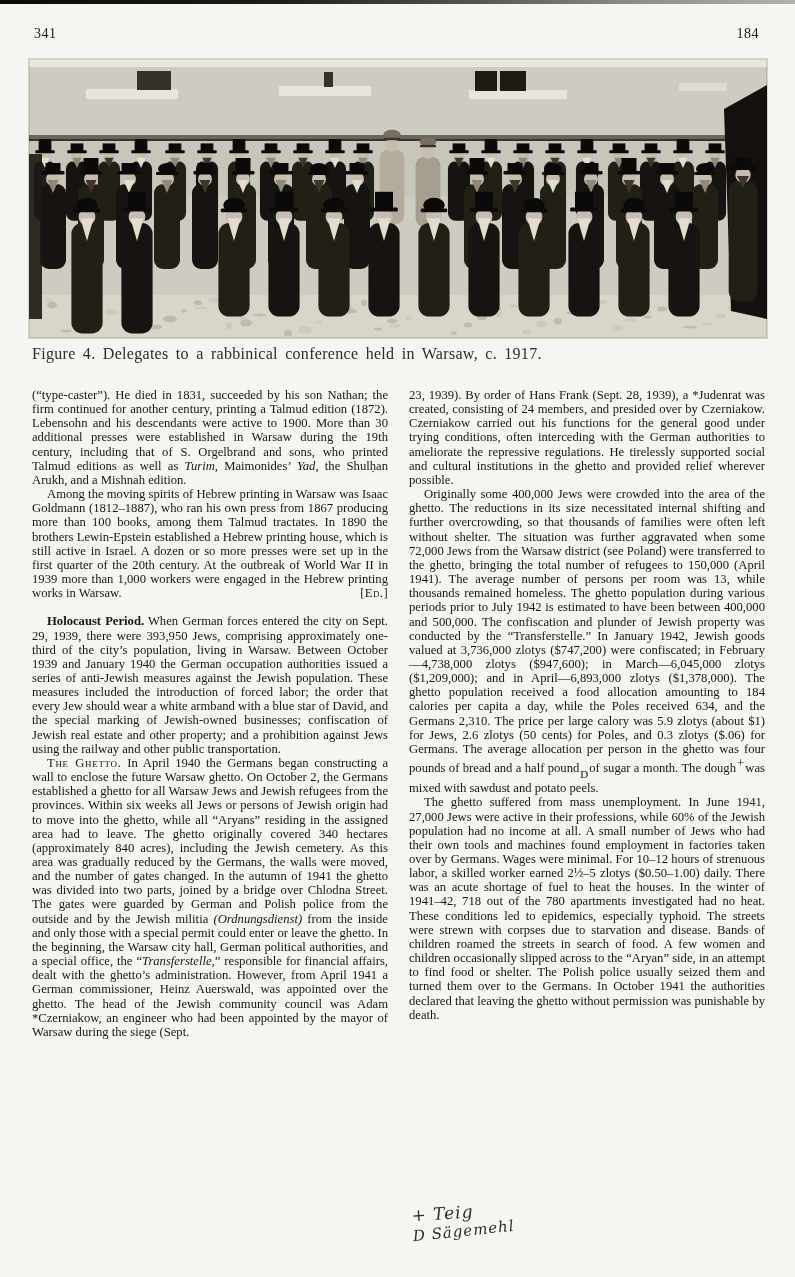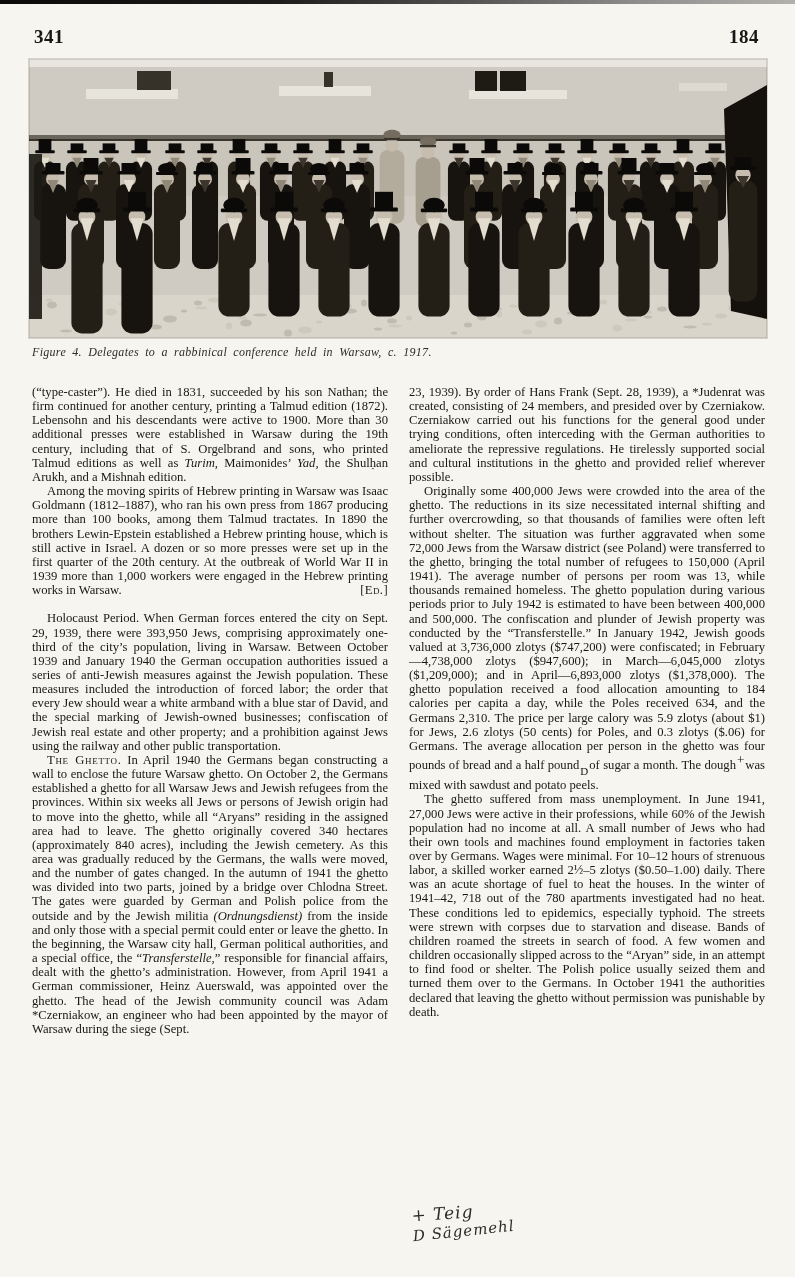"341" .pageno { font-size: 19px -> 14px; font-weight: bold -> normal }
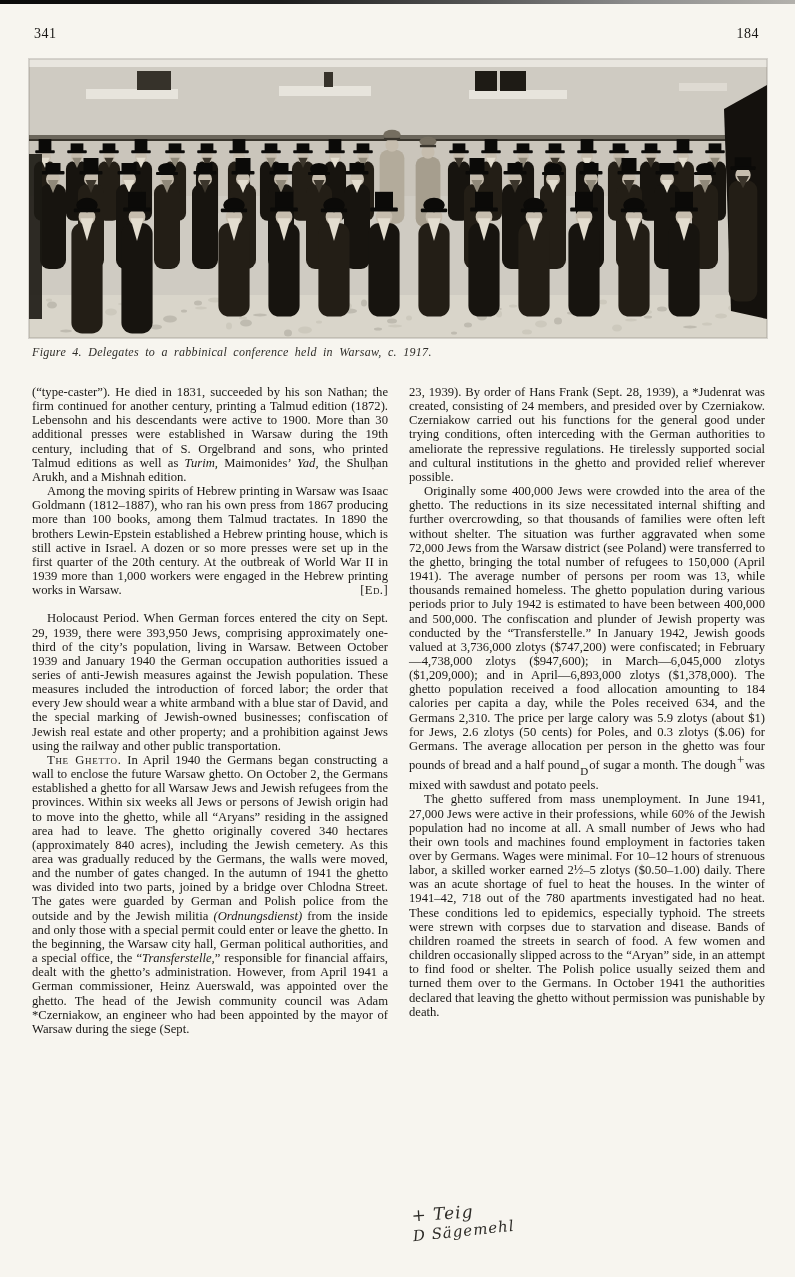"Figure 4. Delegates to a" .caption { font-size: 12px -> 16px; font-style: italic -> none }
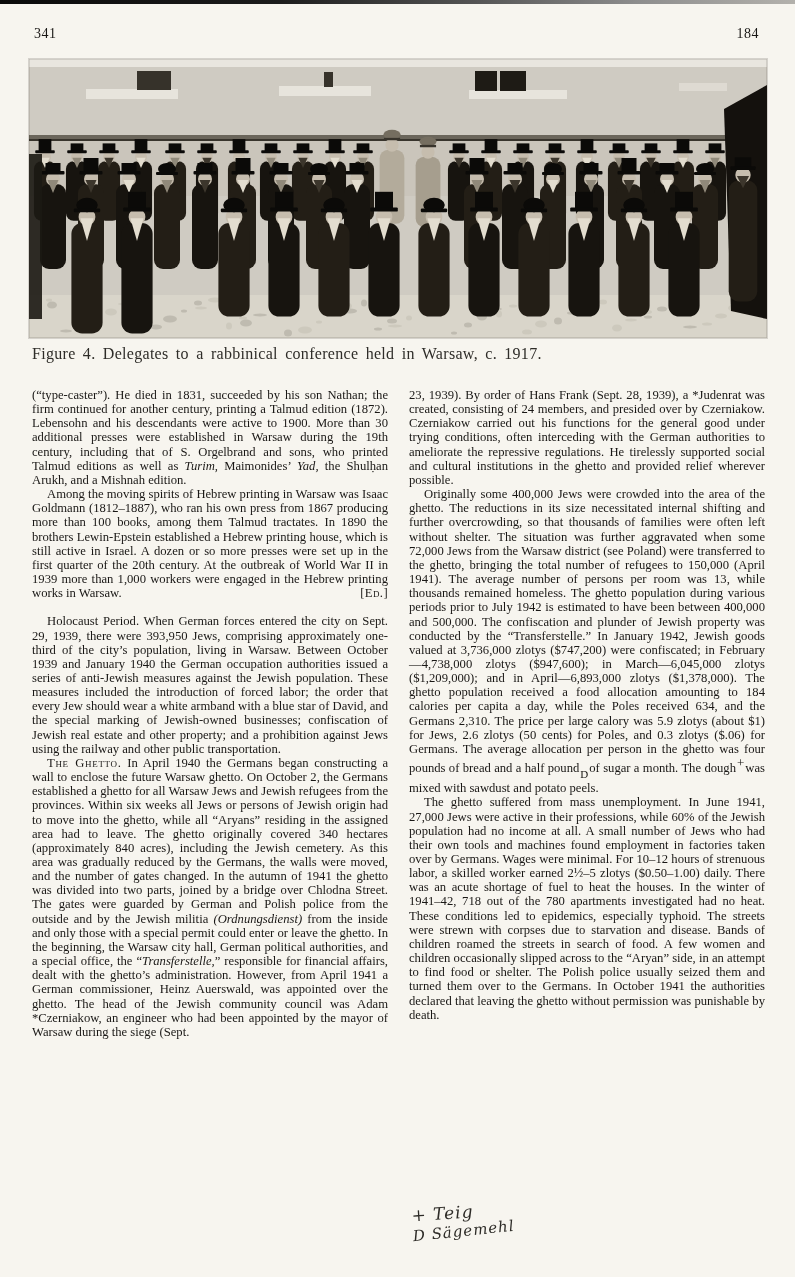"Holocaust Period." .s-b { font-weight: normal -> bold }
